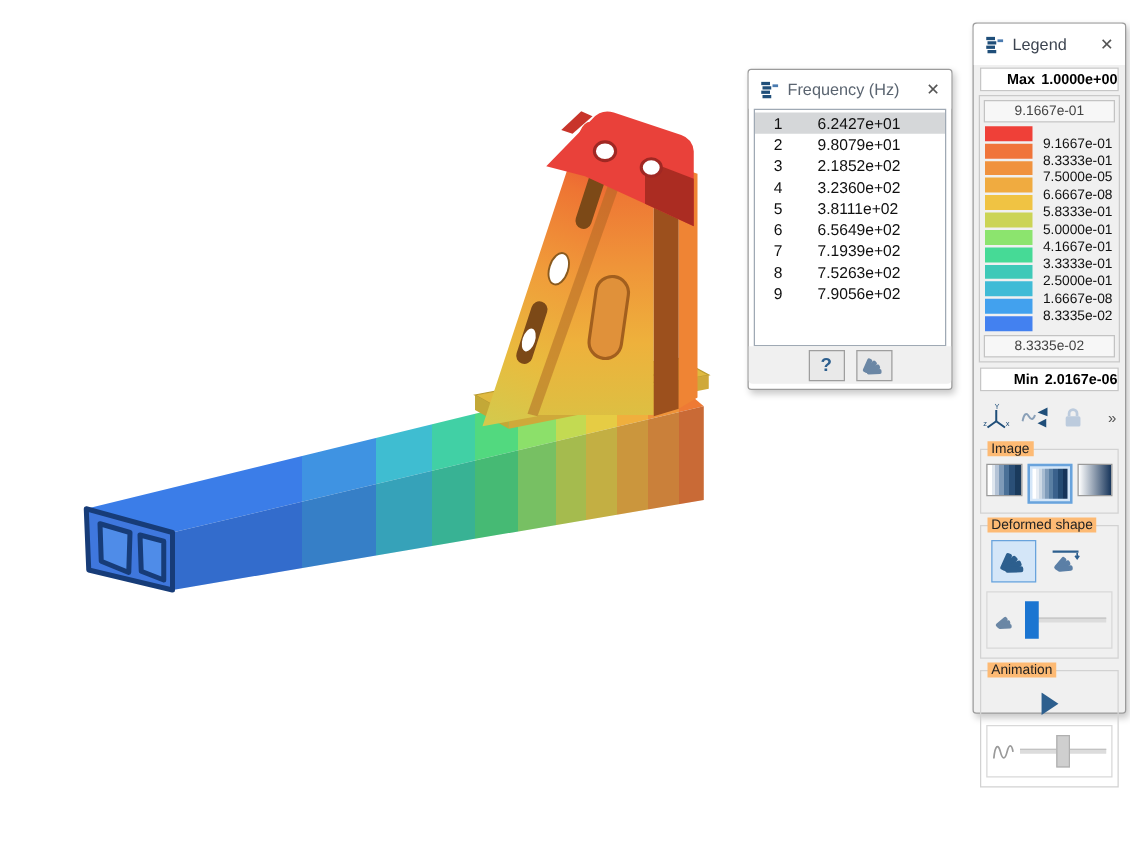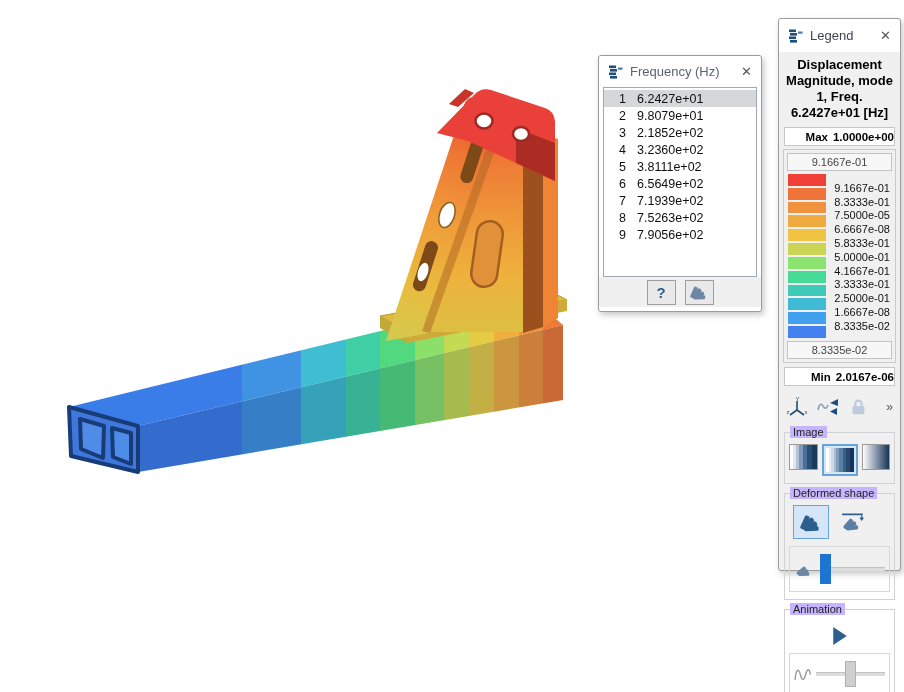"Displacement Magnitude, mode 1, Freq." div.result-title { html: <div>Displacement Magnitude, mode 1, Freq. 6.2427e+01 [Hz]</div> -> none }
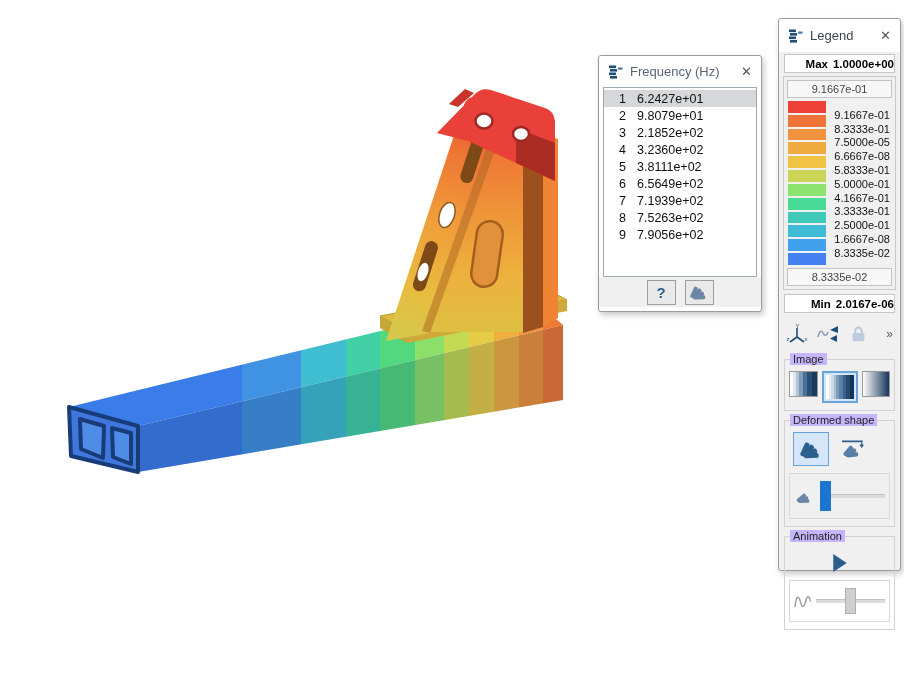"6.2427e+01" .freq-val { margin-left: 11px -> 28px }
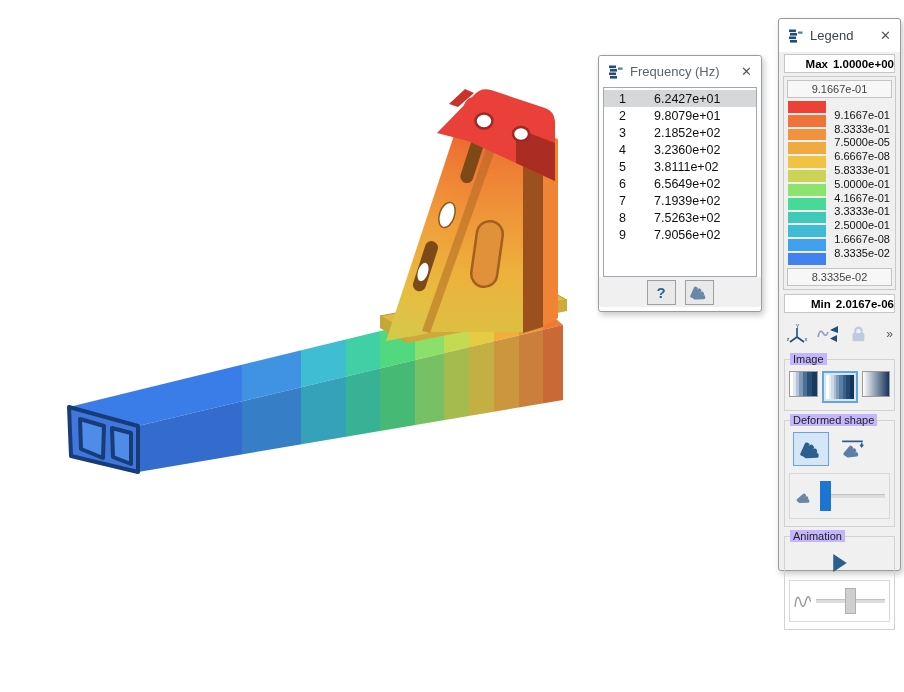"Image" .group-label { background: #c4b5fd -> #fdba74 }
